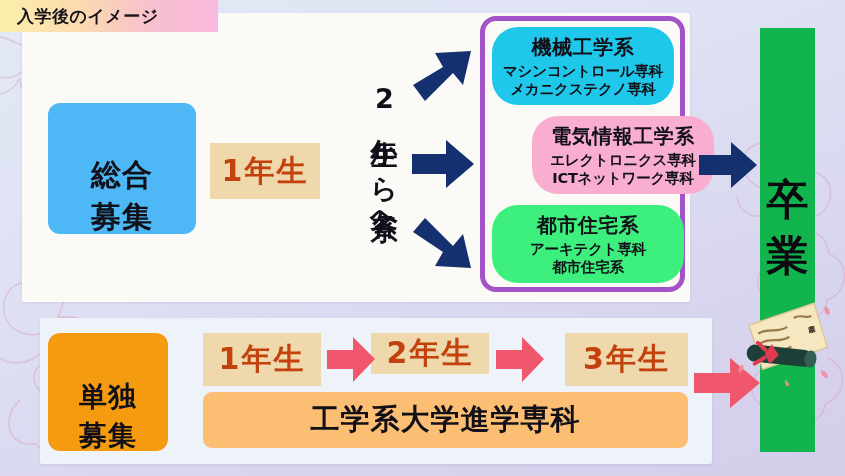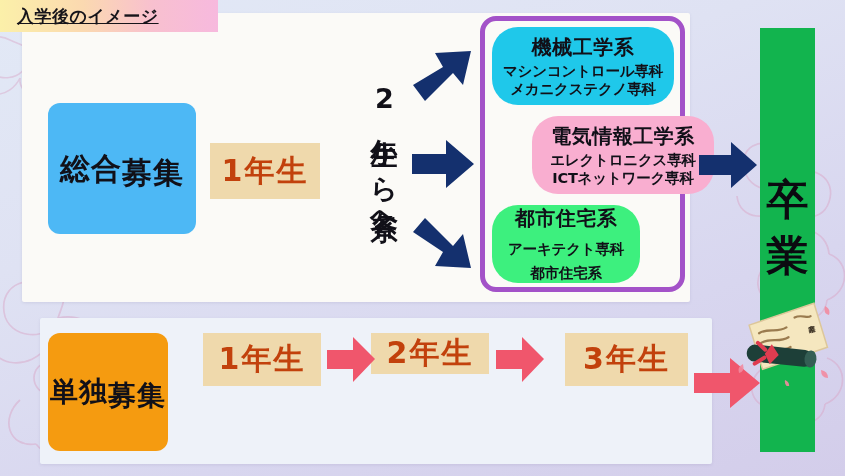"入学後のイメージ" #title-text { text-decoration: underline -> none }
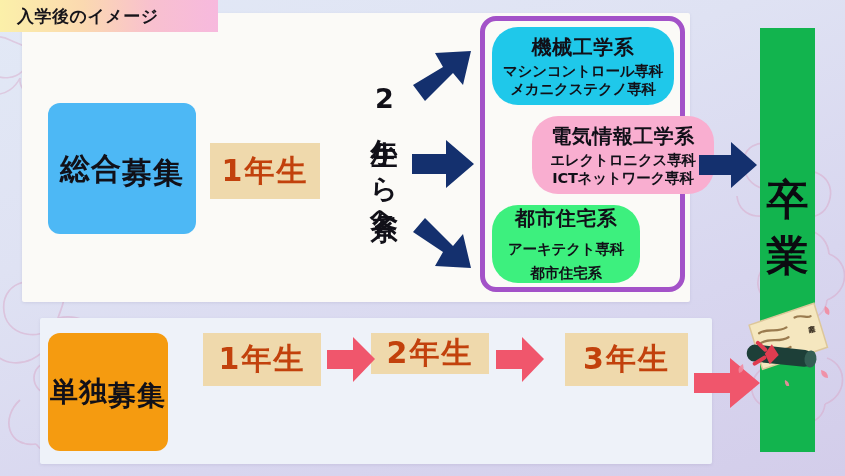"総合" .cat-box { flex-direction: row -> column; justify-content: center -> flex-end }
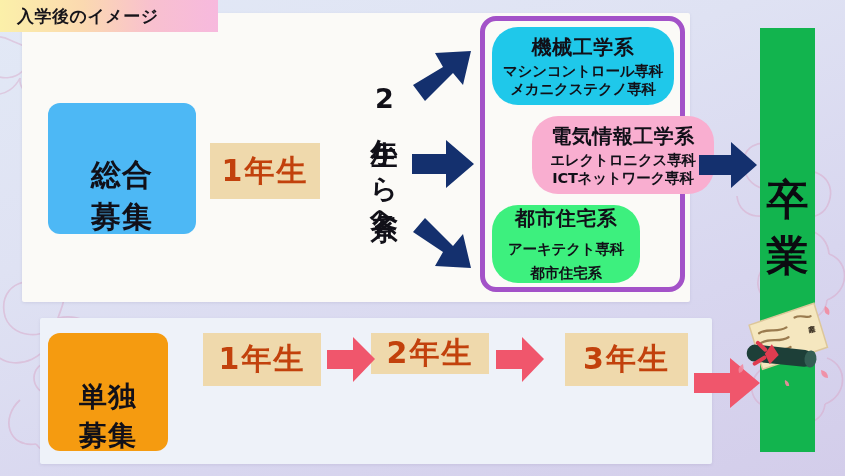"都市住宅系" #dept-urban { justify-content: space-between -> none; width: 148px -> 192px }
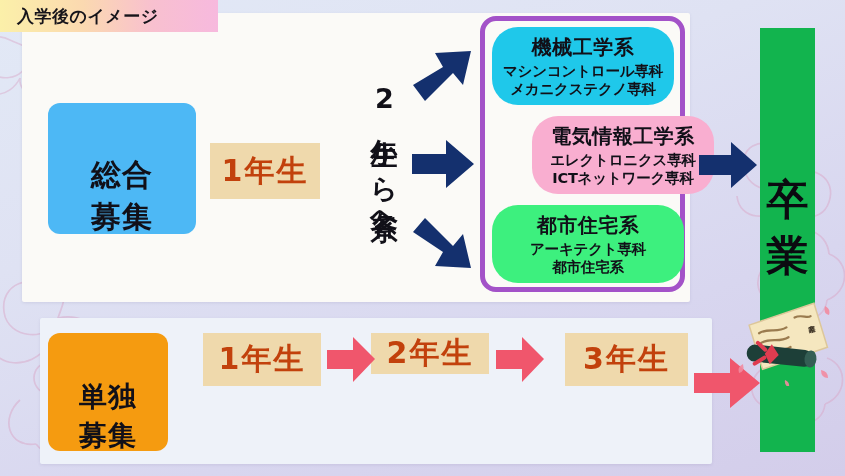"工学系大学進学専科" div { html: none -> <div>工学系大学進学専科</div> }
